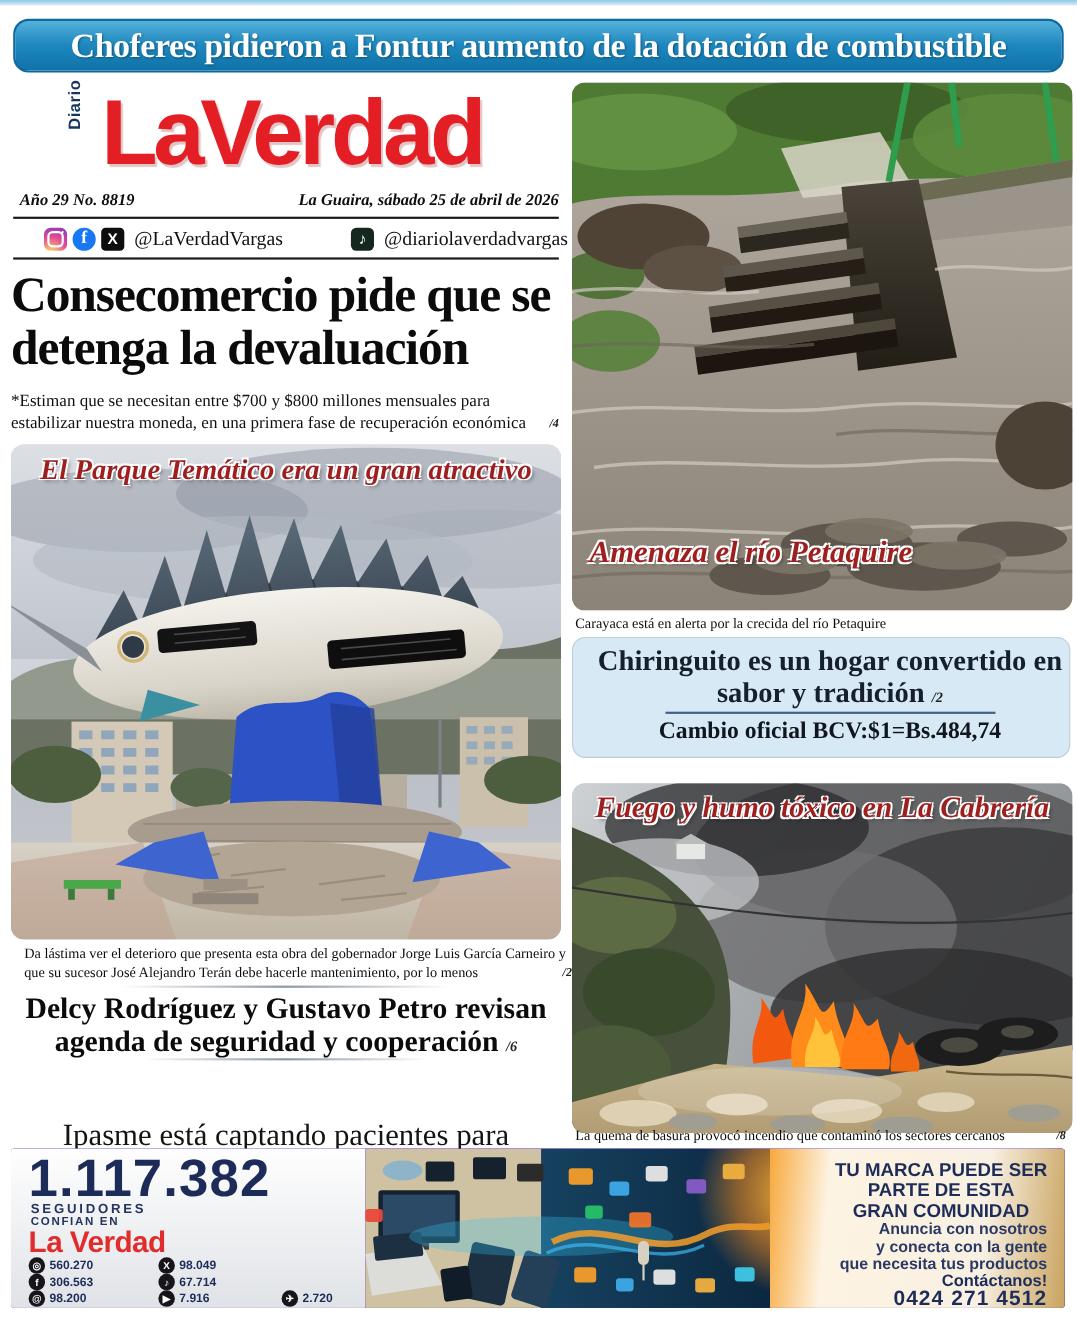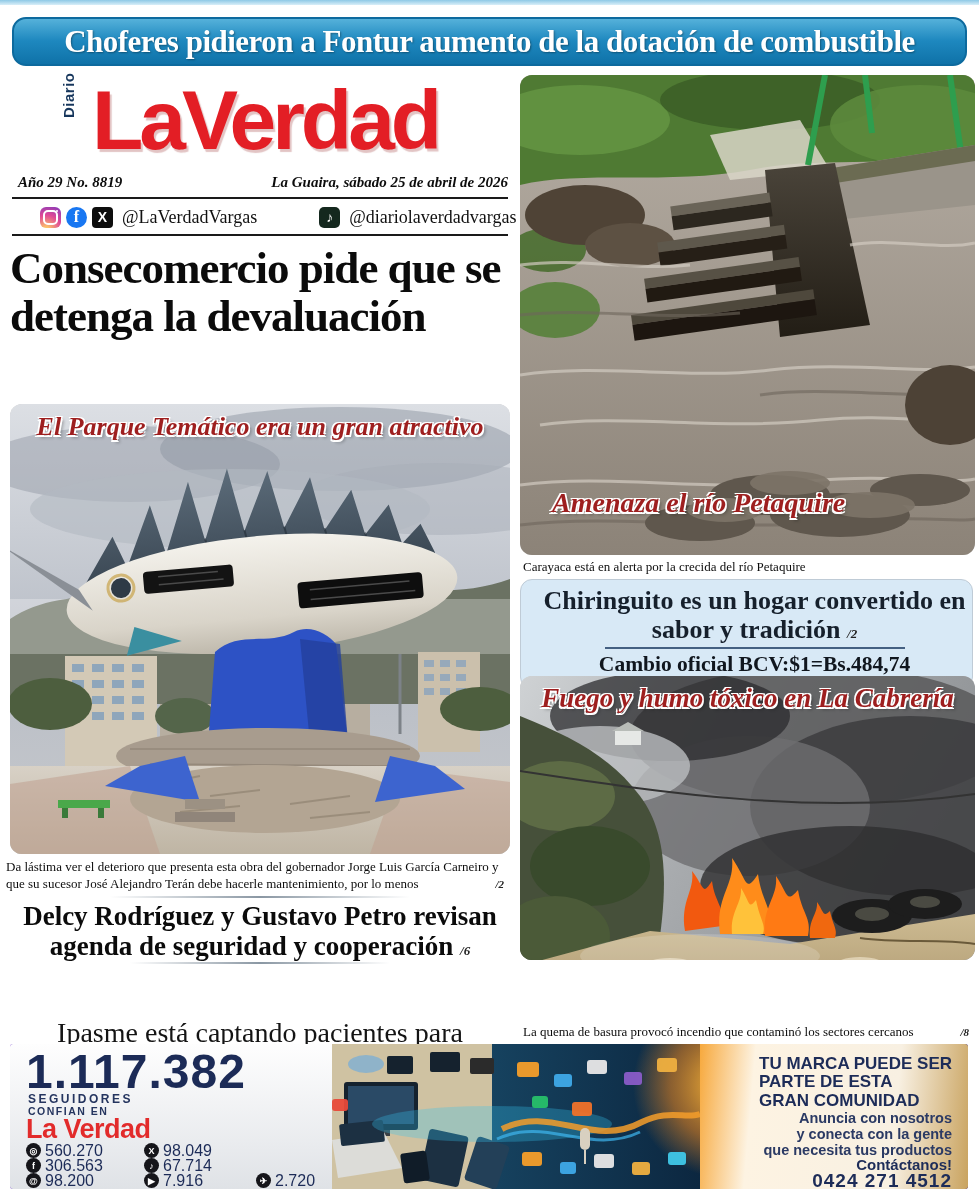"*Estiman que se necesitan entre" div.abs { html: none -> <div> <span>*Estiman que se necesitan entre $700 y $800 millones mensuales para estabilizar nuestra moneda, en una primera fase de recuperación económica</span> <span>/4</span> </div> }
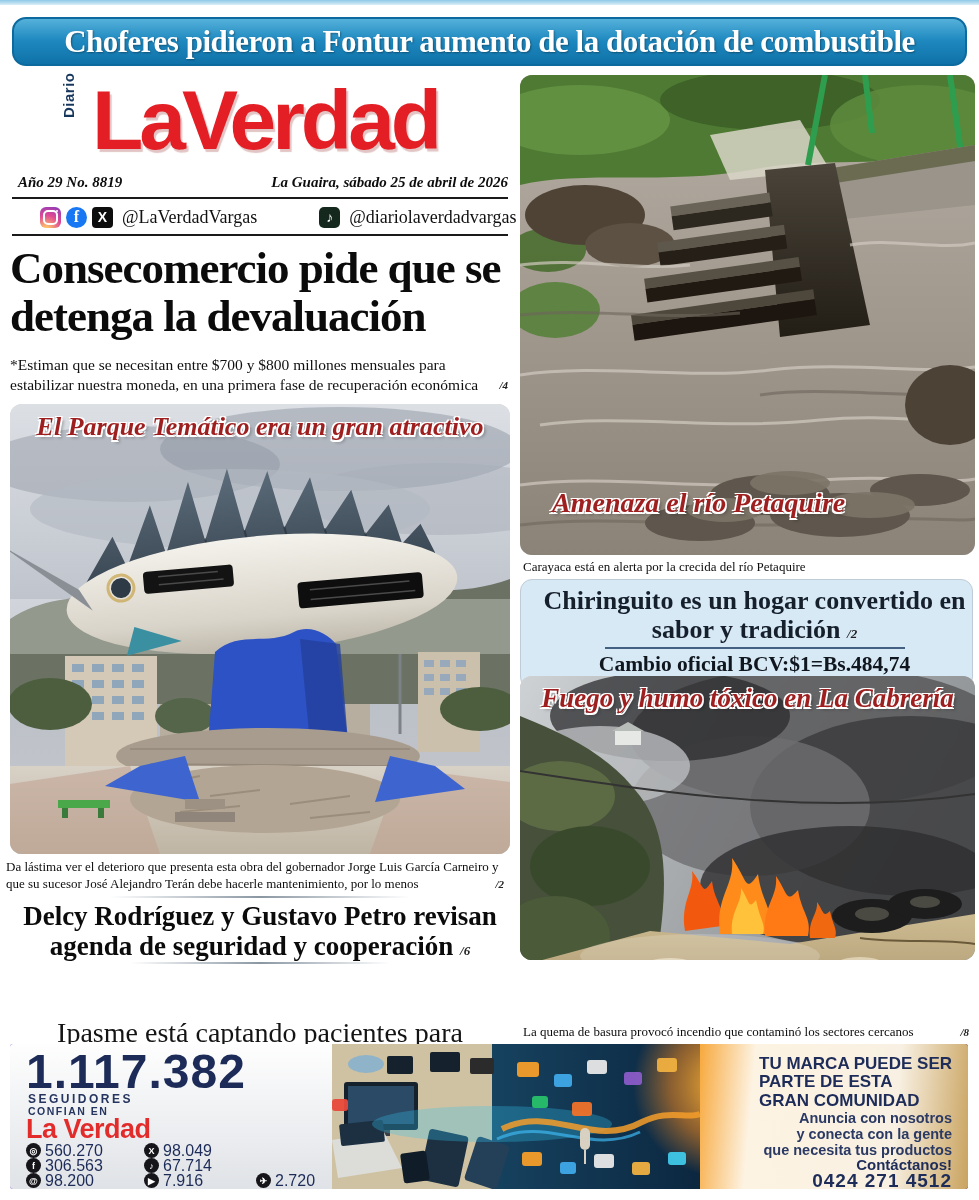"Amenaza el río Petaquire" .river-head { padding-left: 32px -> 16px }
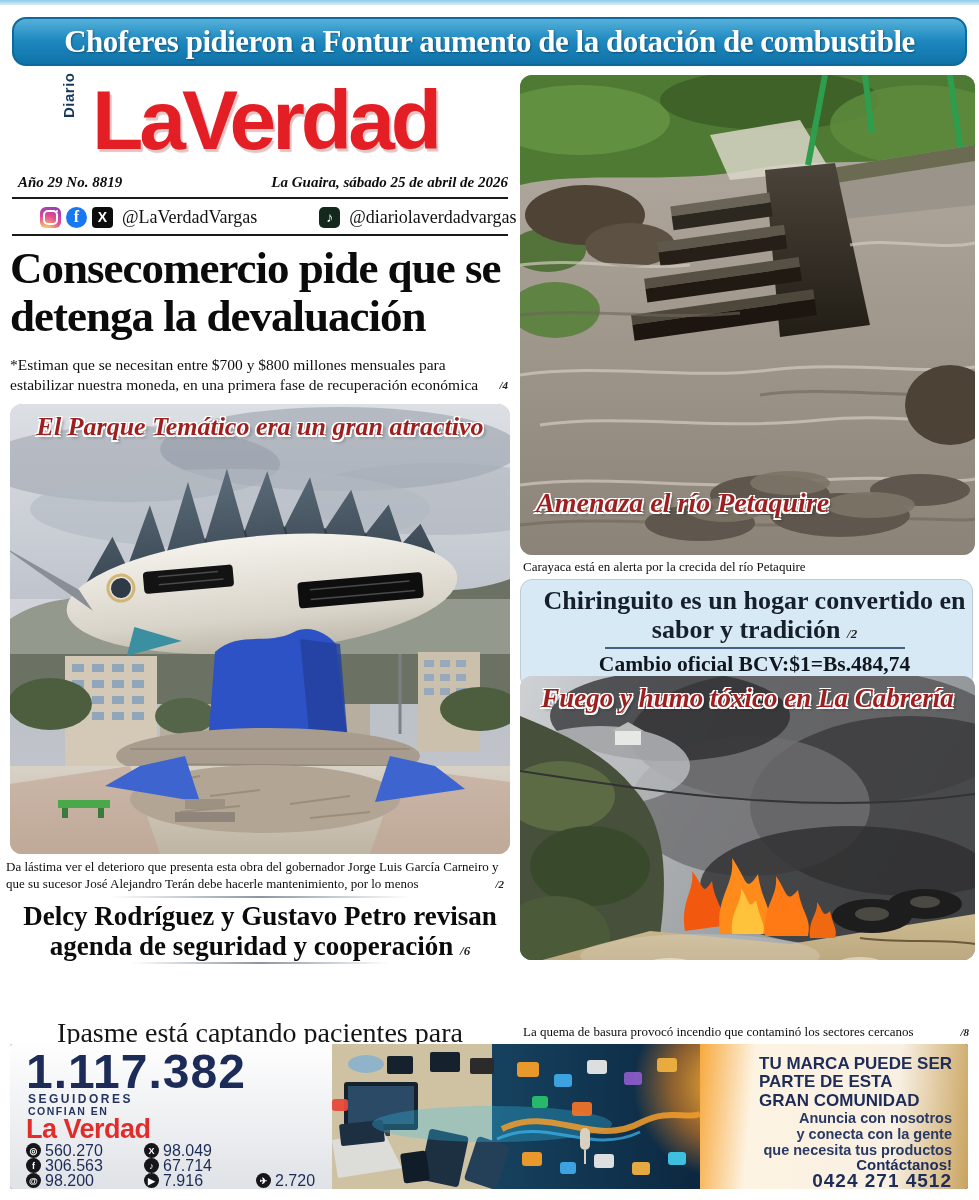"Fuego y humo tóxico en" .fire-card { height: 284px -> 318px; top: 676px -> 712px }
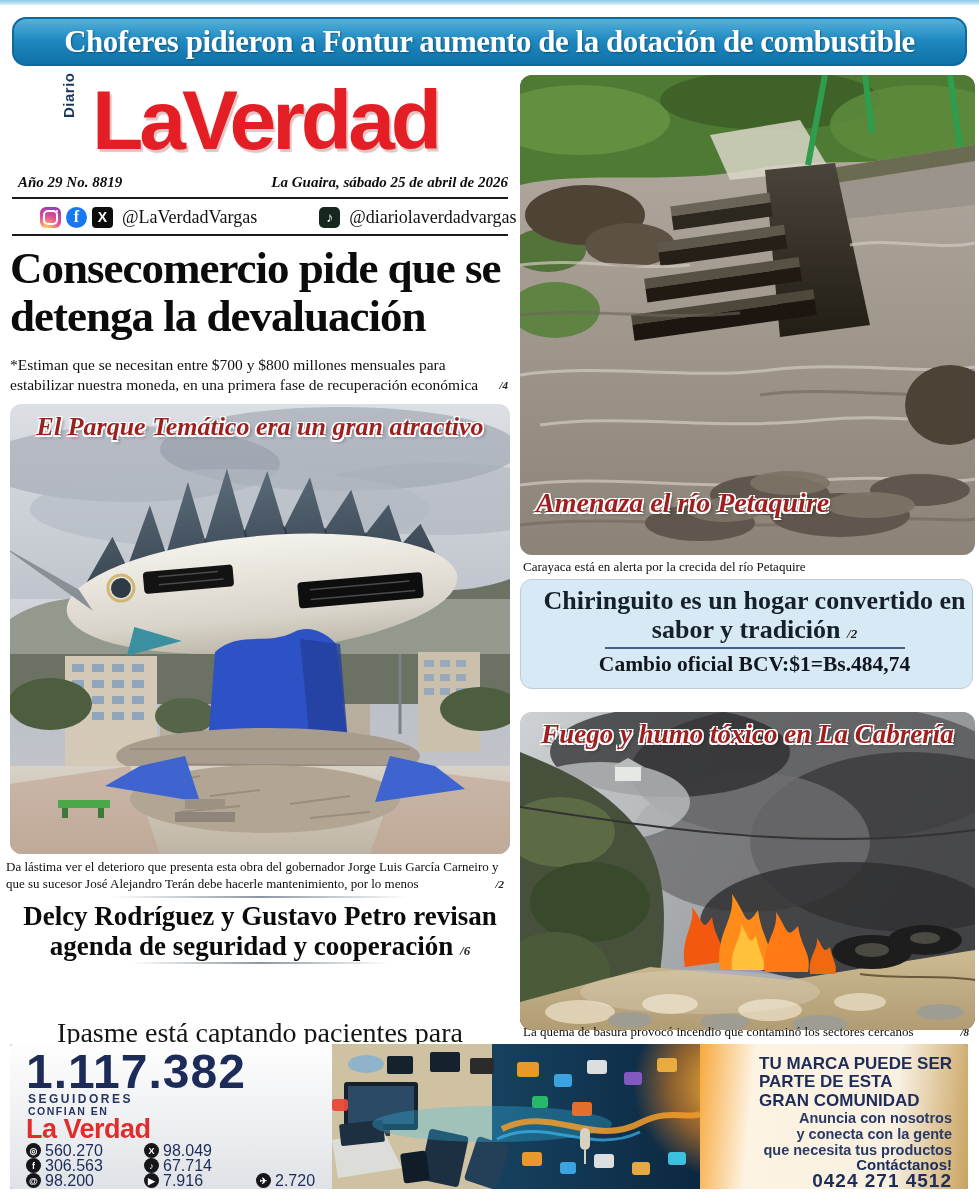"Da lástima ver el deterioro" .park-caption { left: 6px -> 22px }
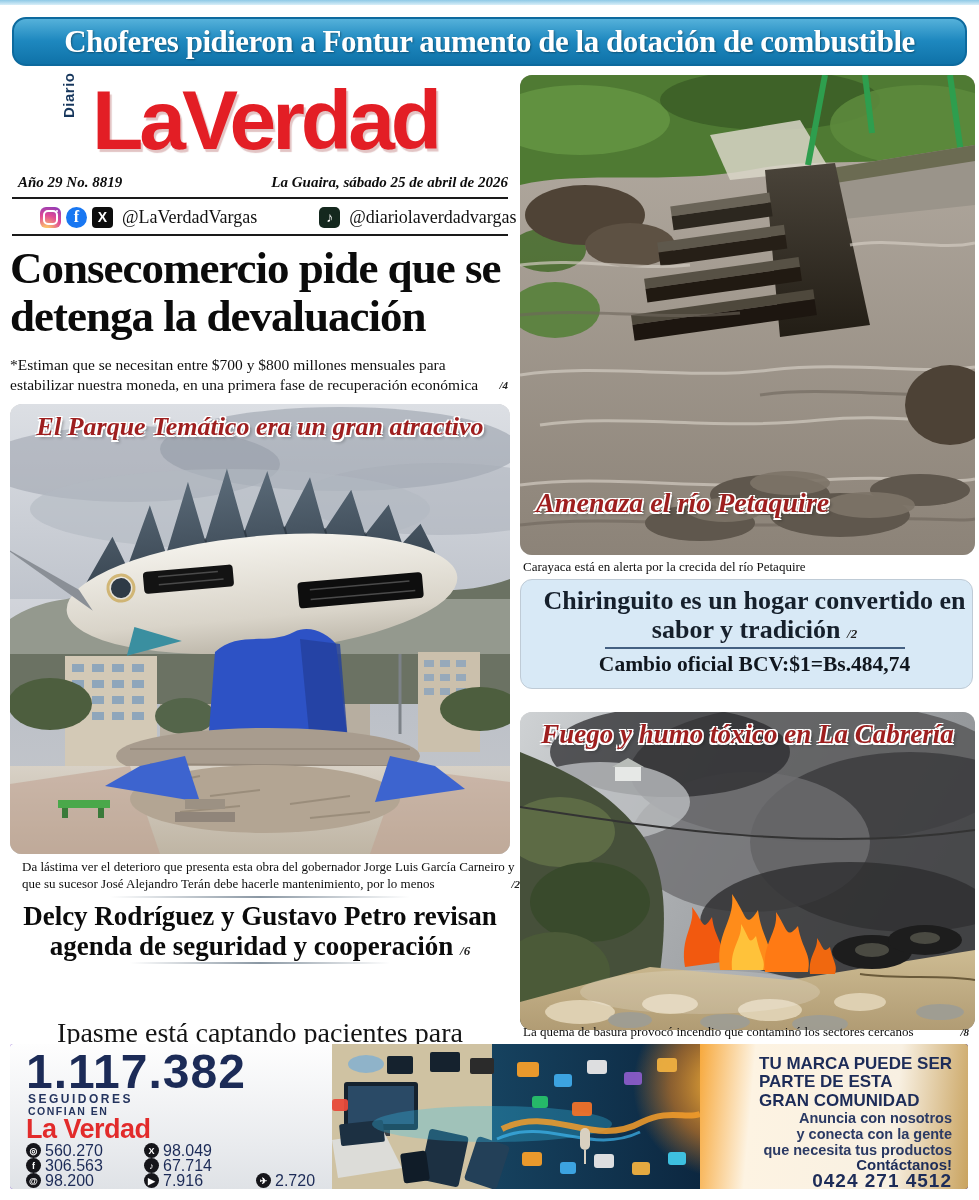"TU MARCA PUEDE SER" .ad-title { text-align: left -> center }
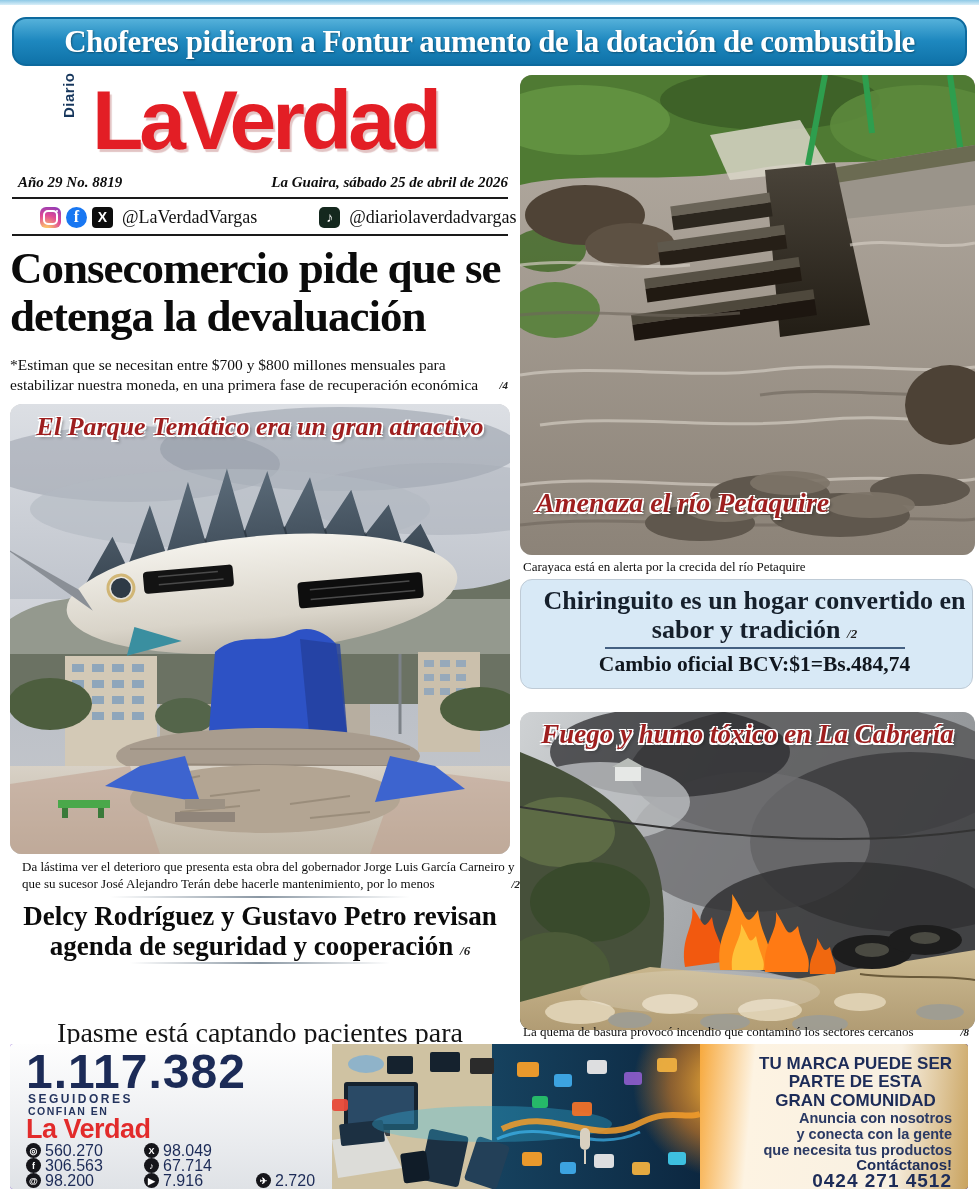"560.270" .f-count { font-size: 16px -> 11px; font-weight: normal -> bold }
